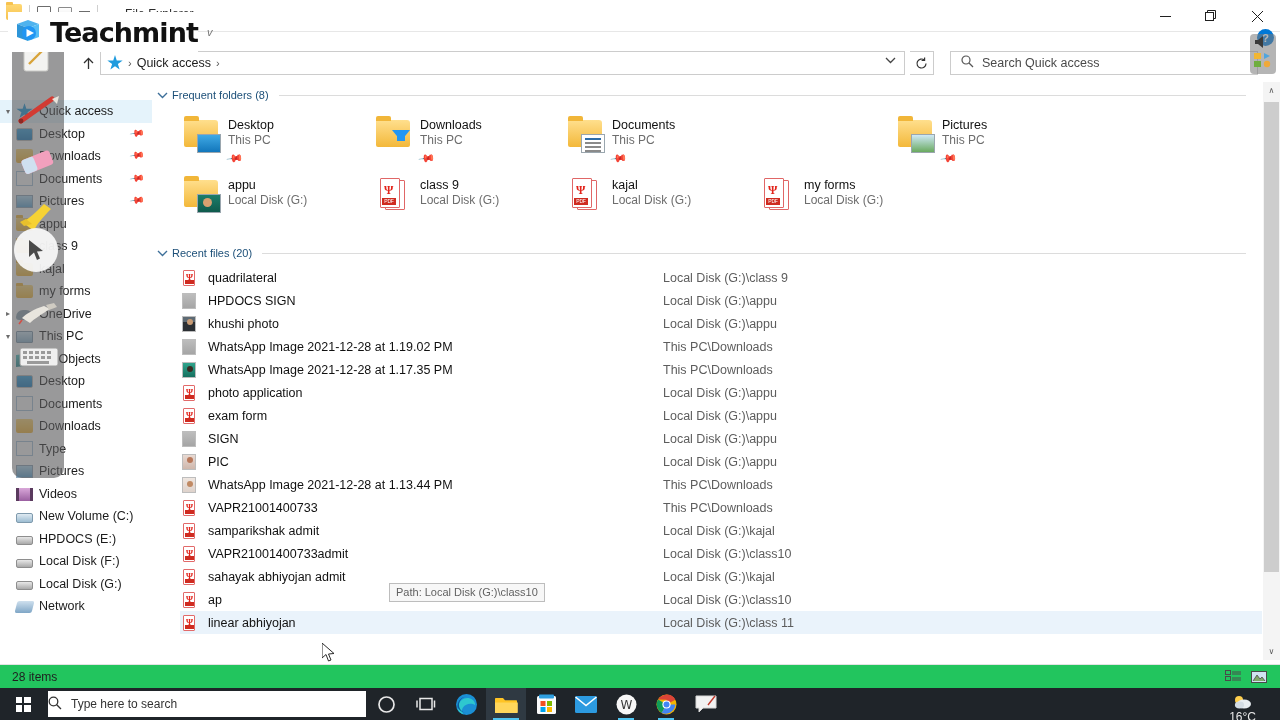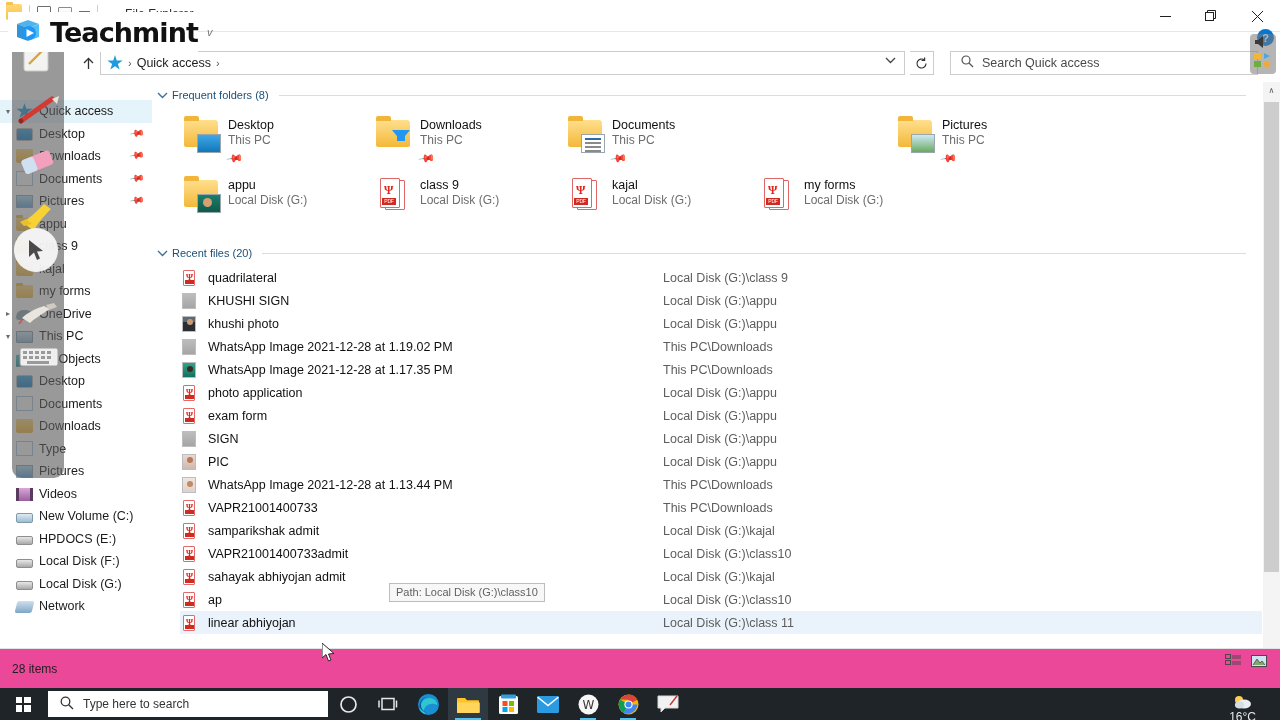"KHUSHI SIGN" span.rname { text: KHUSHI -> HPDOCS }
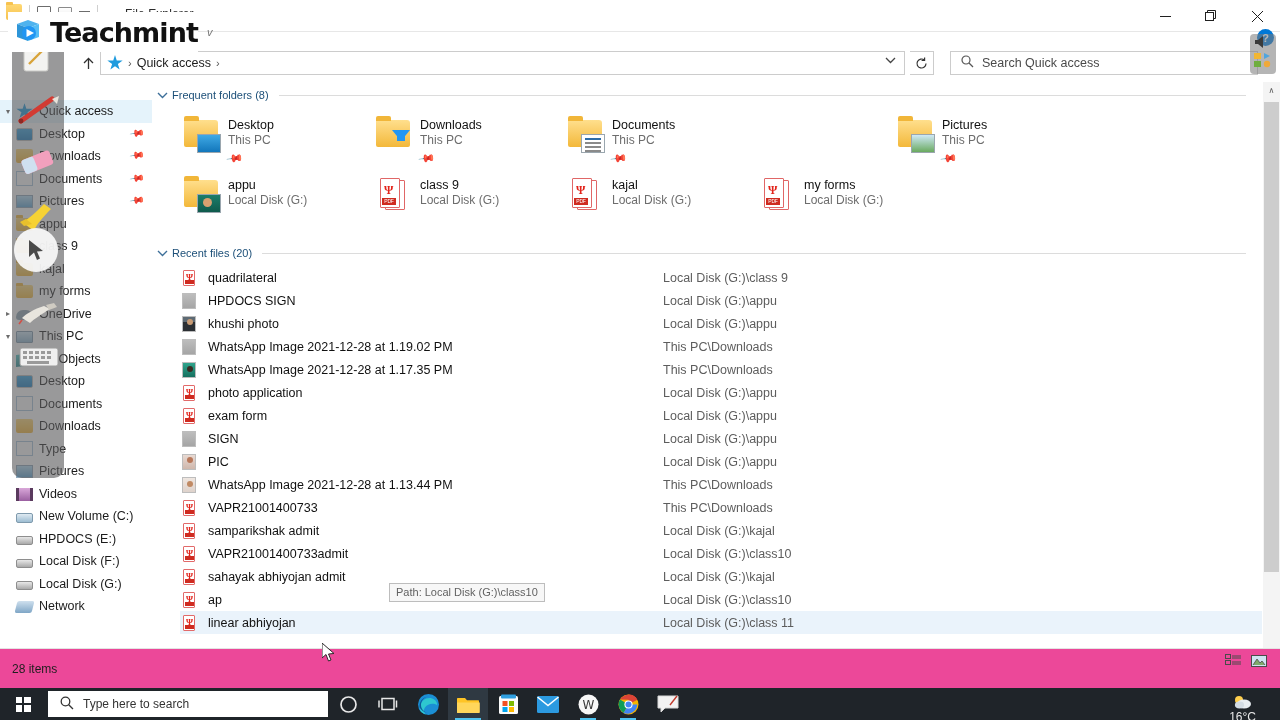"28 items" .statusbar { background: #ec4899 -> #22c55e; height: 40px -> 24px }
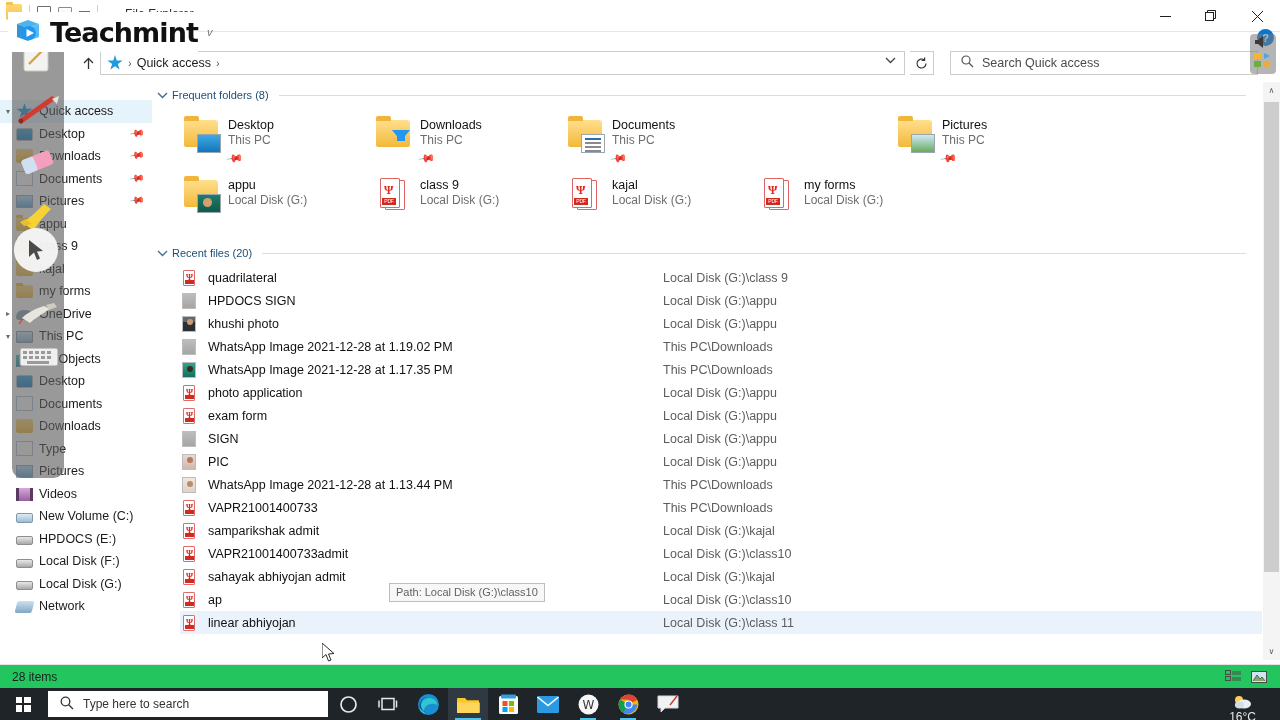"Type here to search" .tbsearch { padding-left: 12px -> none; width: 280px -> 318px }
